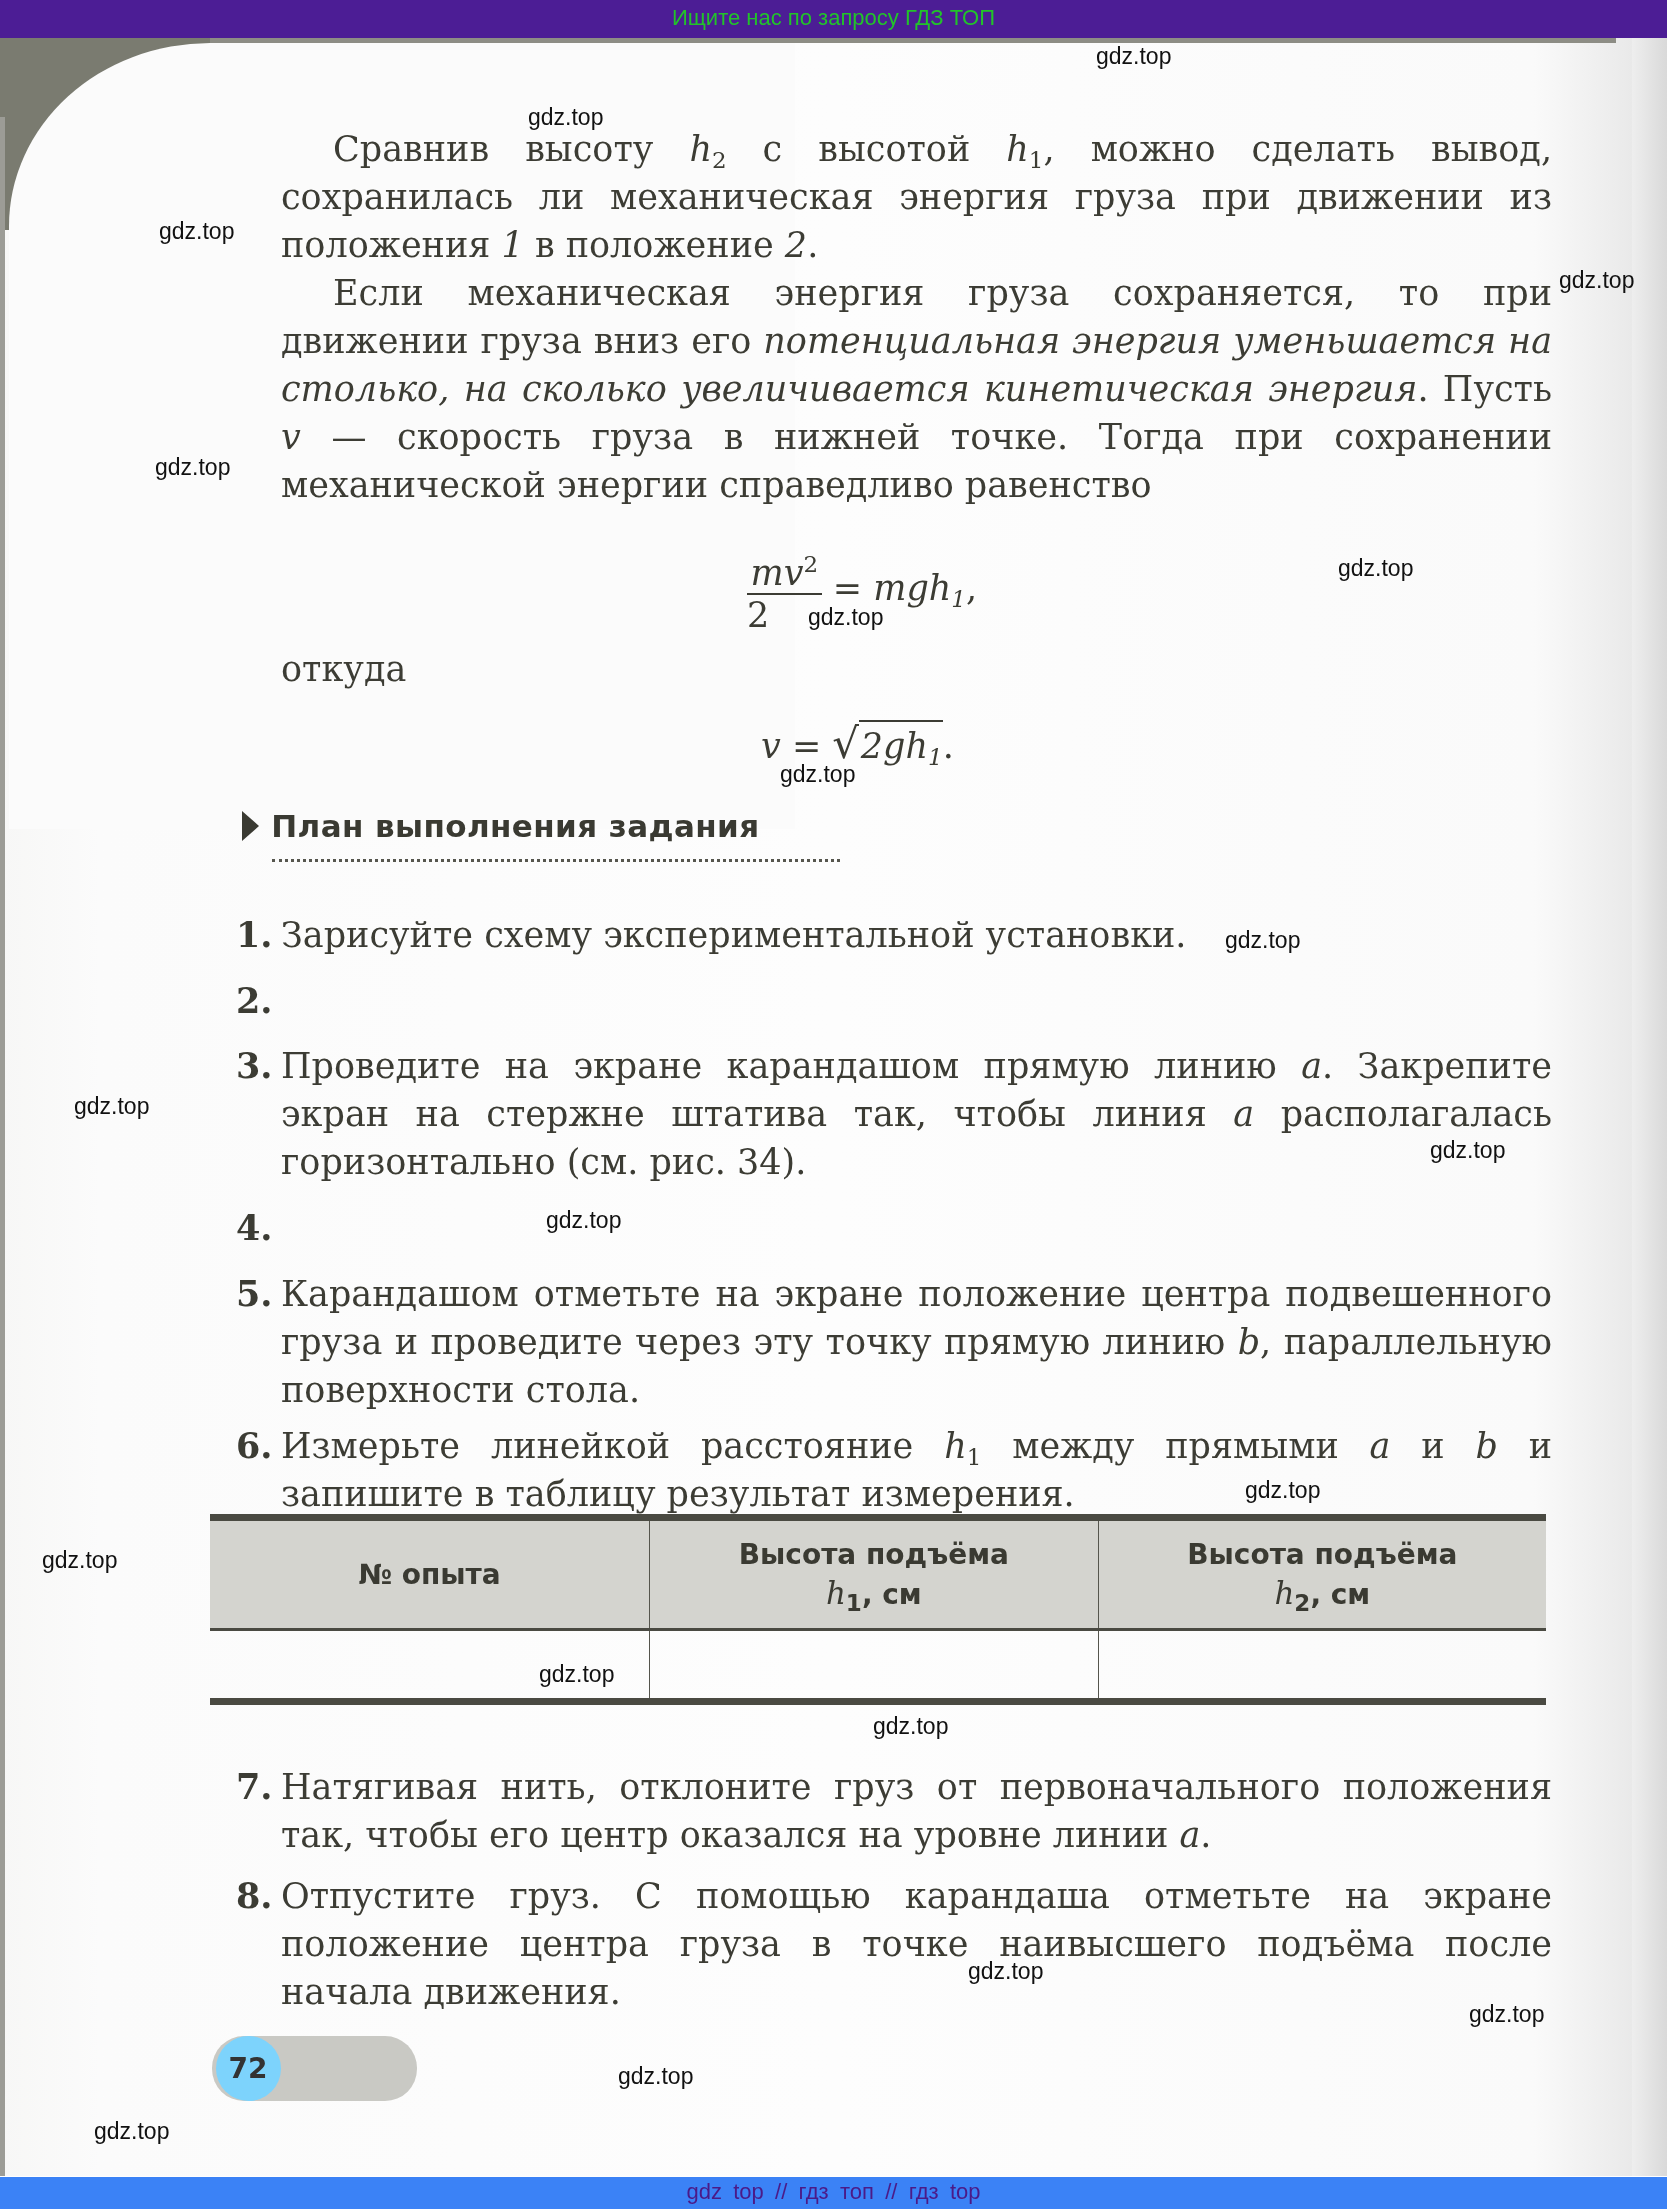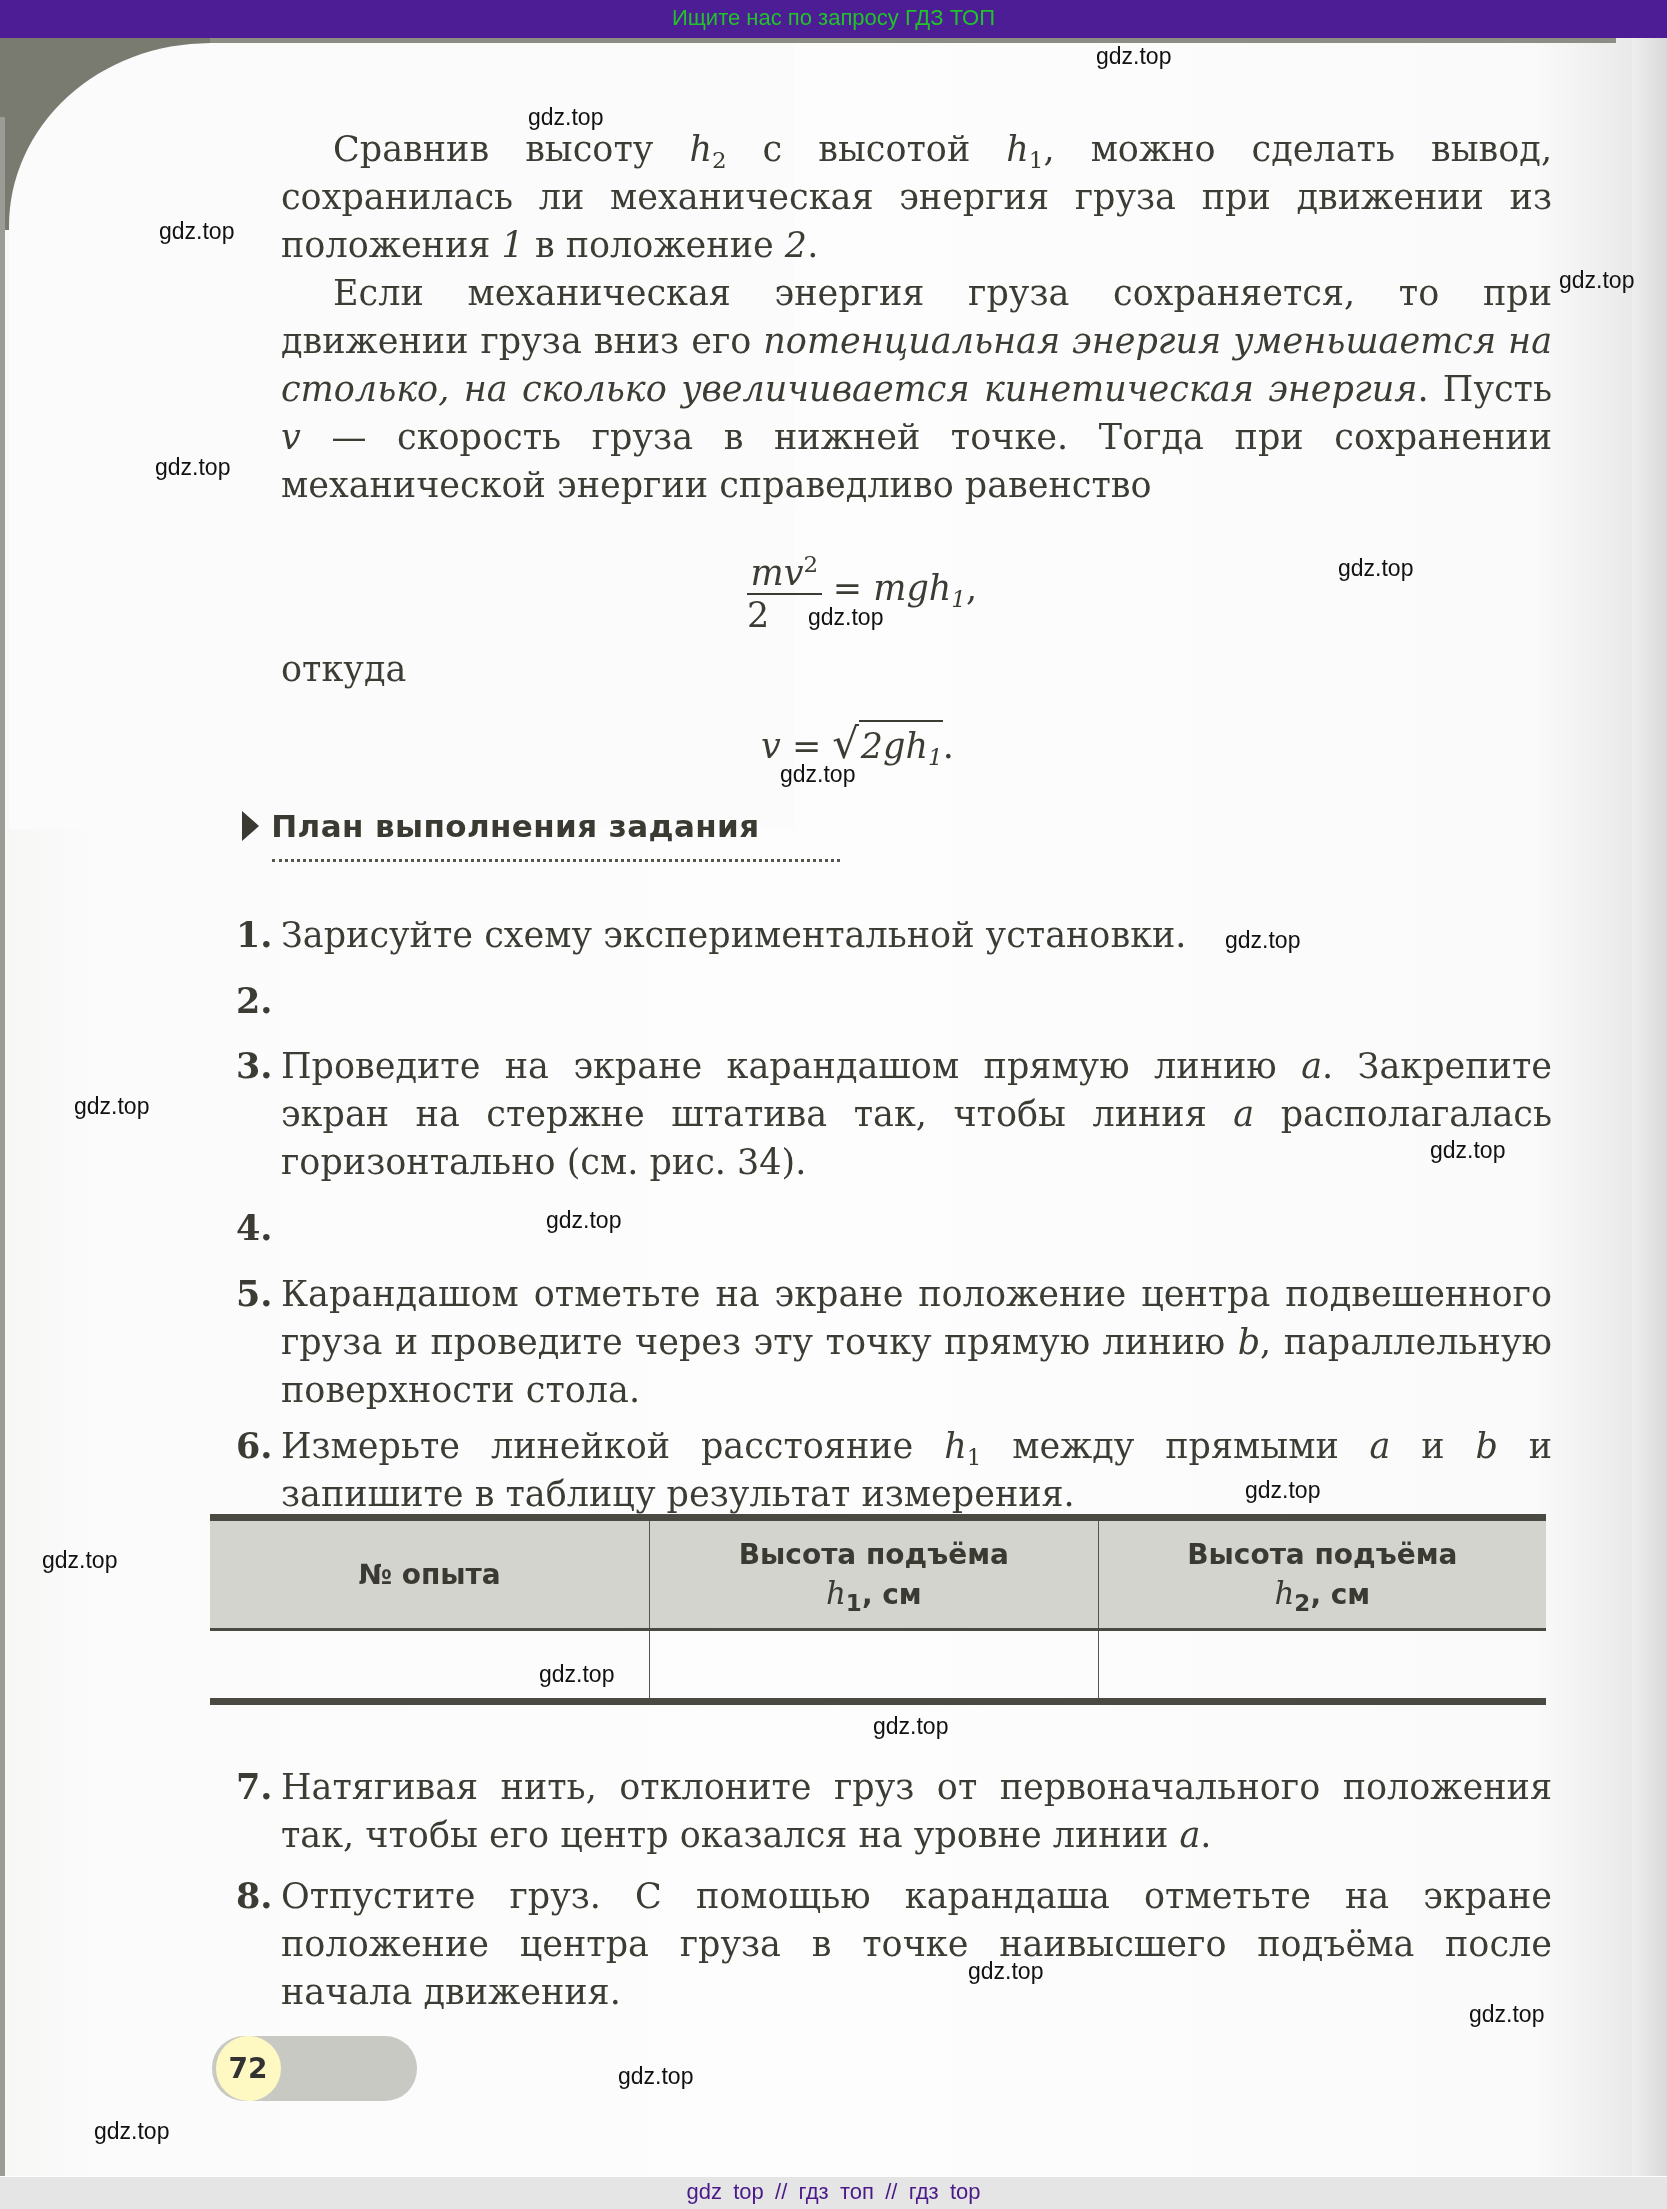"72" .page-badge .circle { background: #fef9c3 -> #7dd3fc }
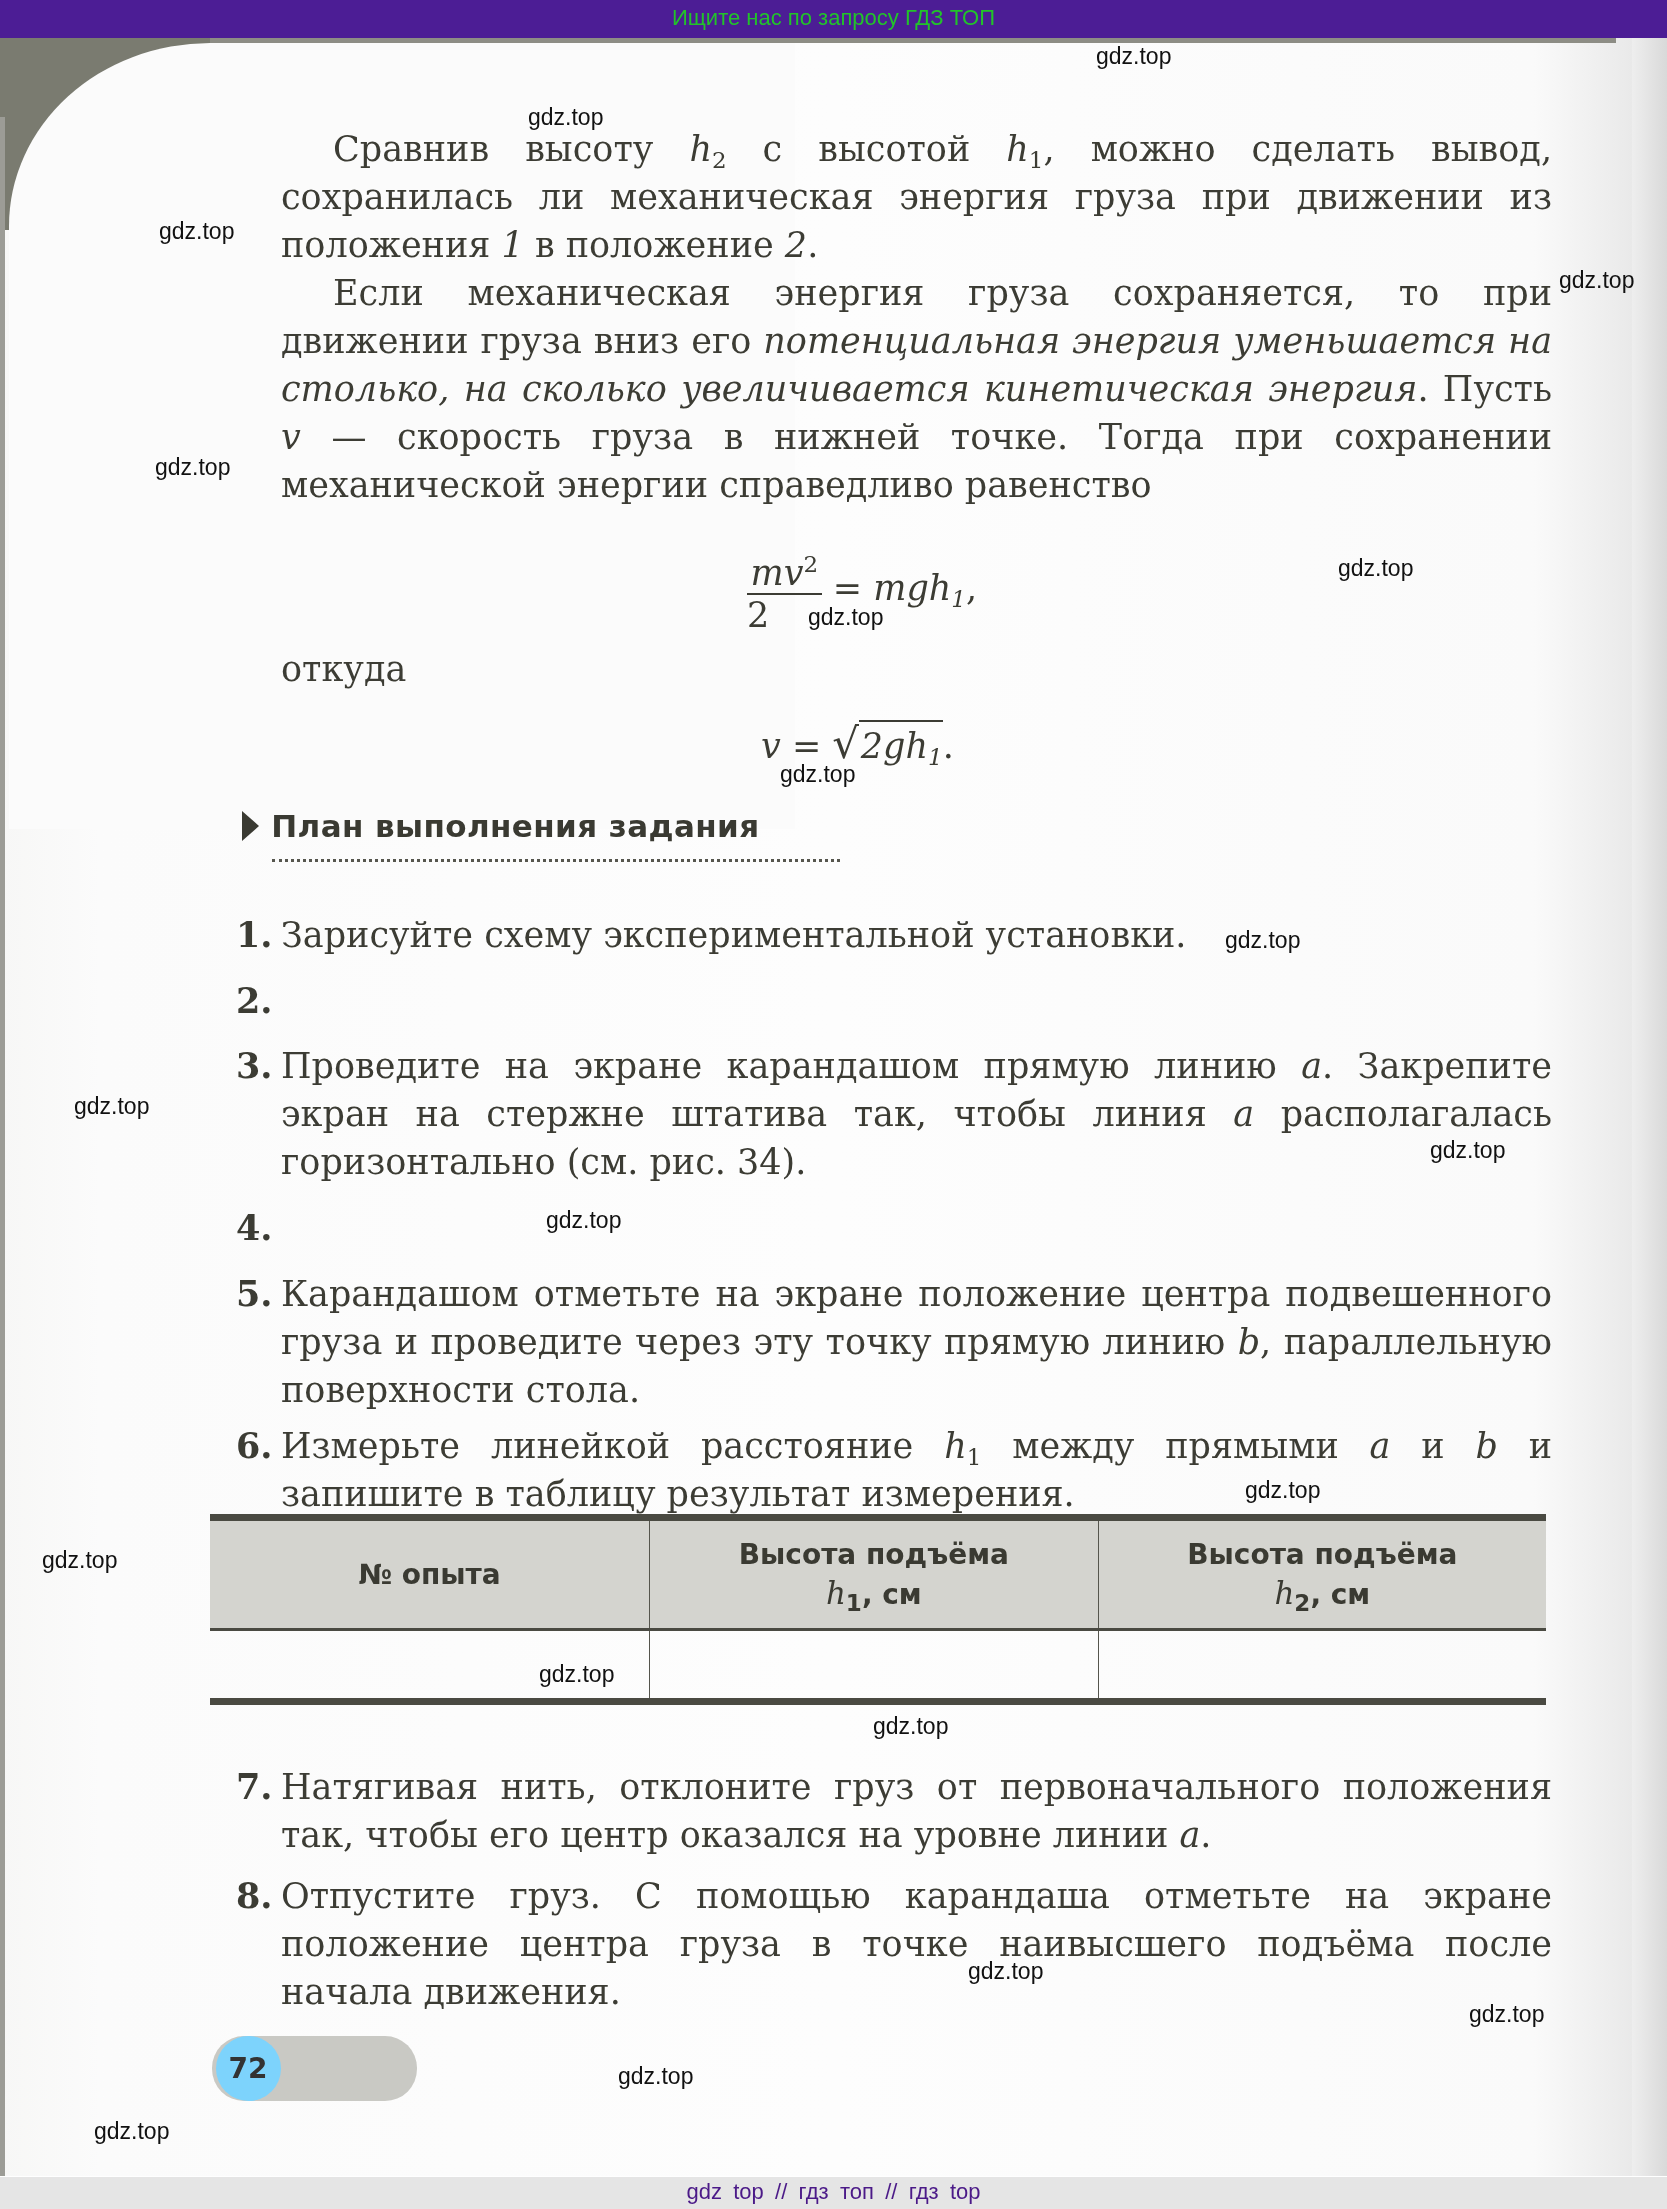"gdz top // гдз топ" .bottom-banner { background: #e5e5e5 -> #3b82f6 }
